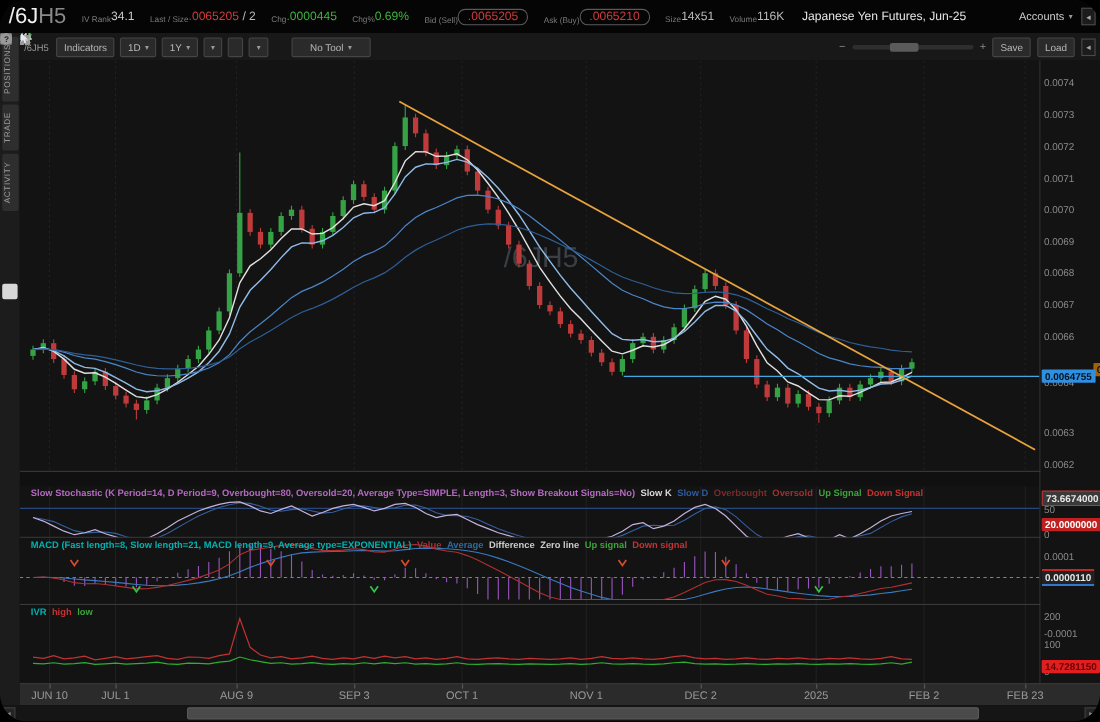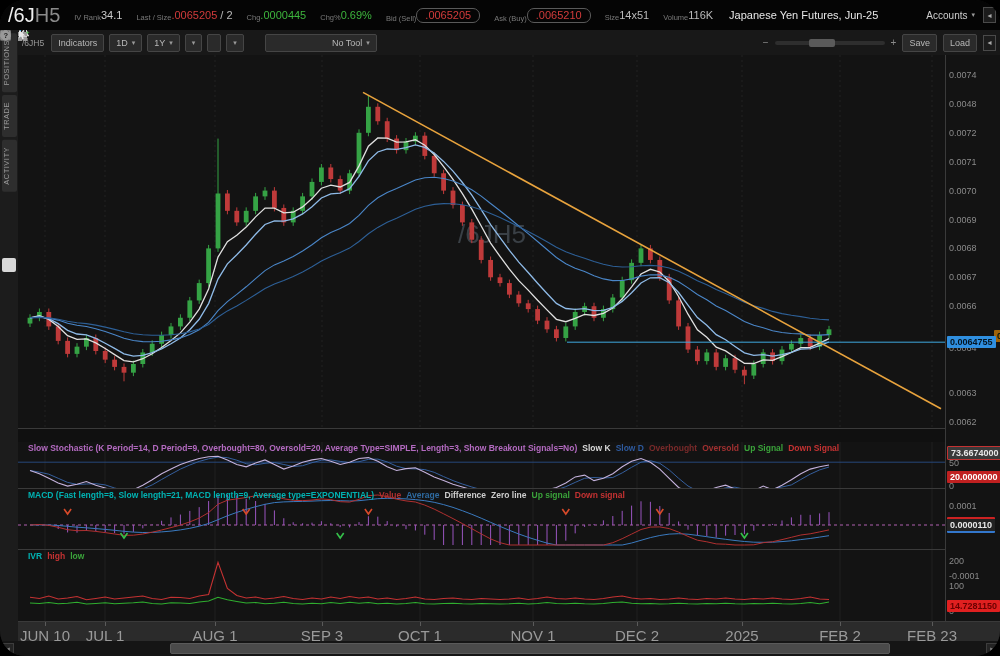"No Tool" button.tbtn { justify-content: flex-end -> center; width: 112px -> 72px }
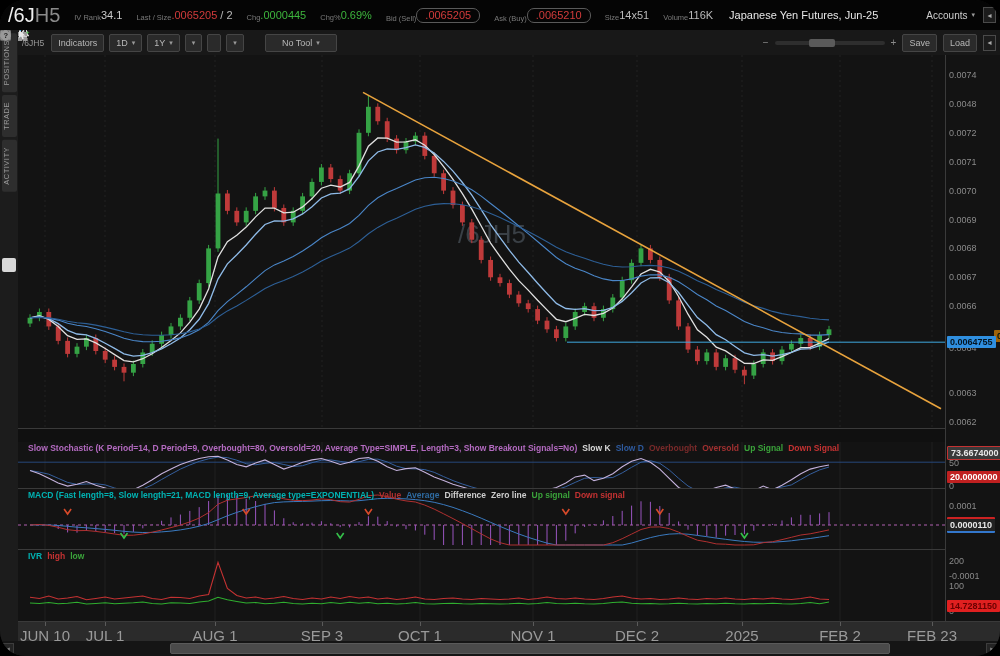"0.0048" span.ytick { text: 0.0048 -> 0.0073 }
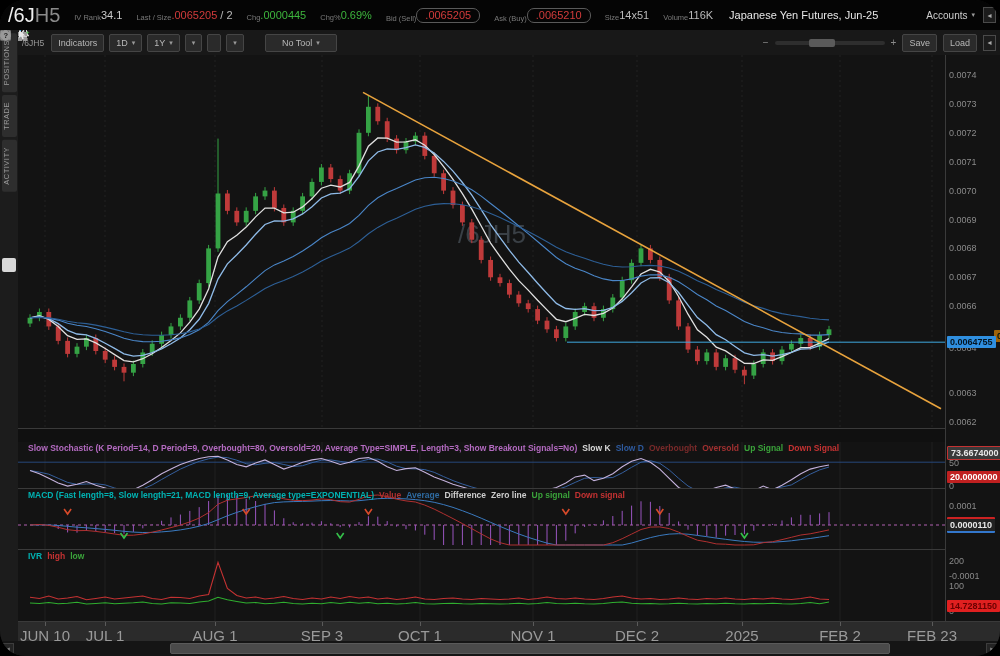"JUN 10" .xlab { font-size: 15px -> 10px }
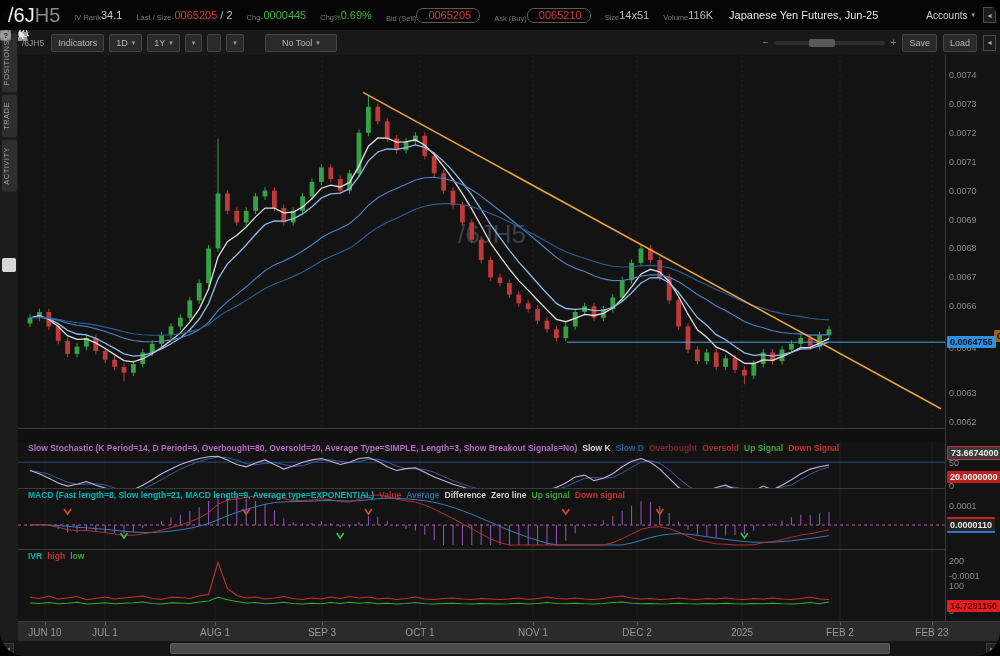"AUG 1" span.xlab { text: 1 -> 9 }
